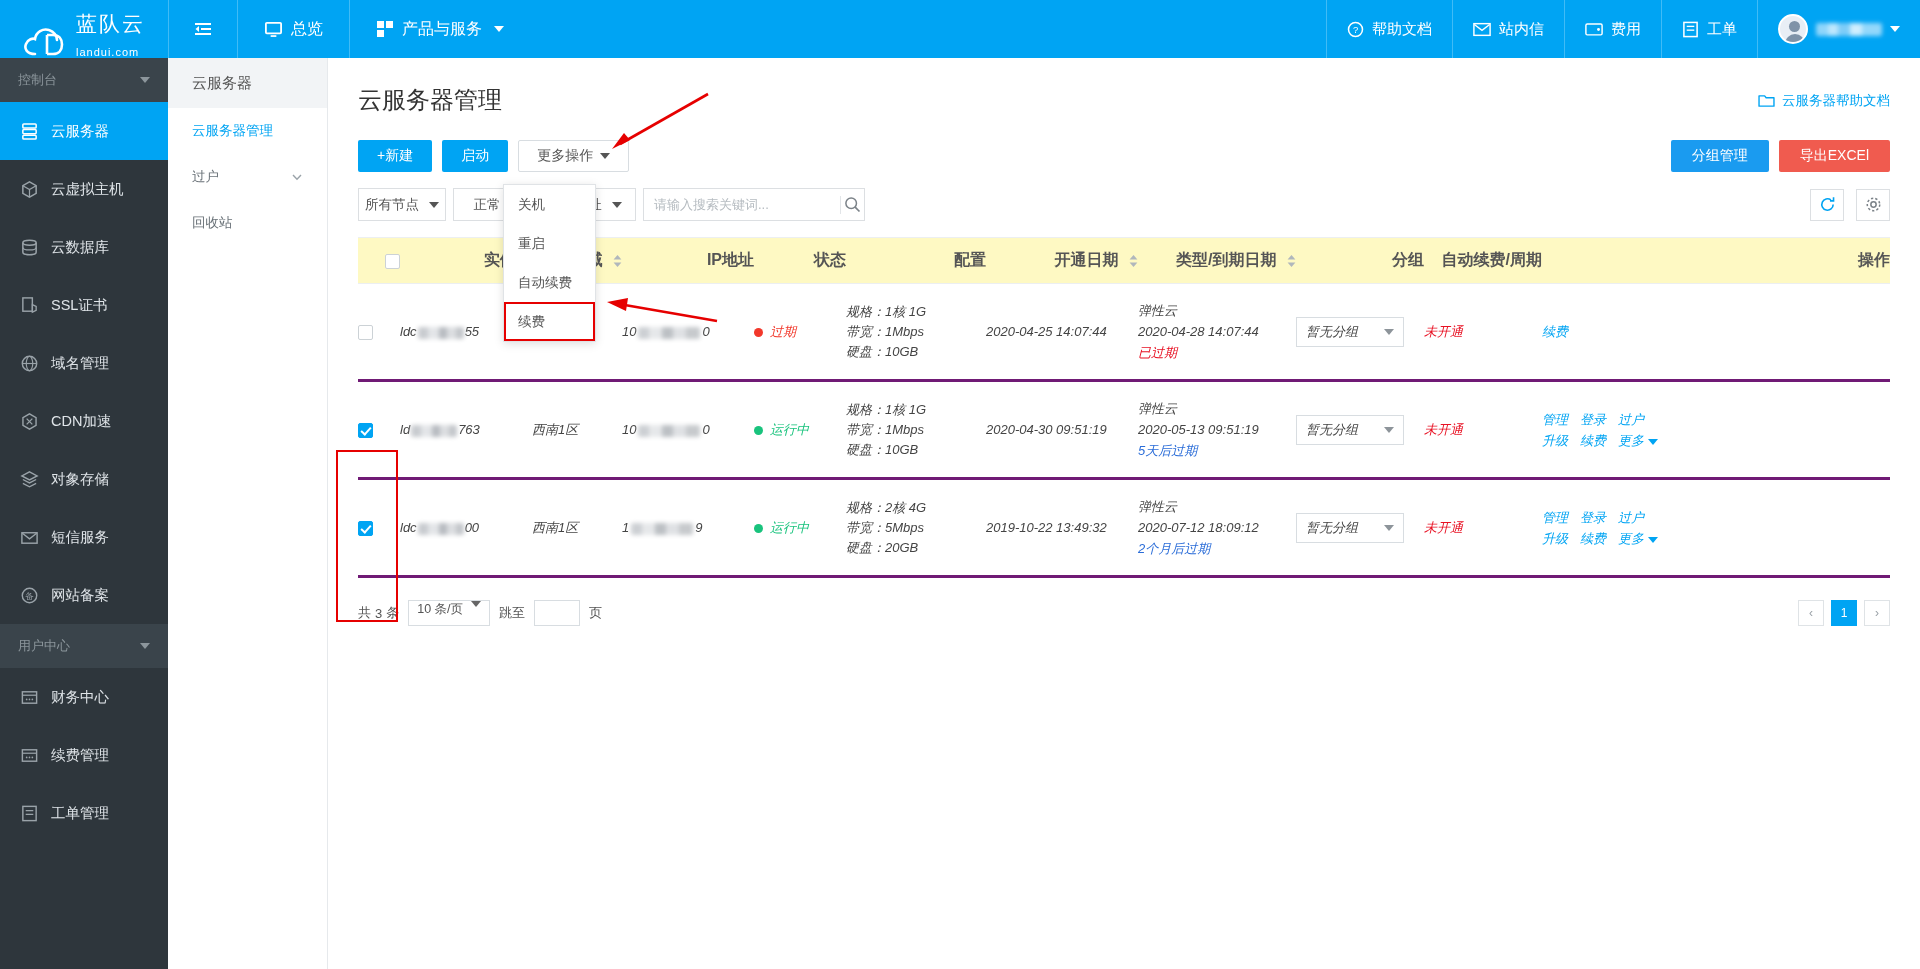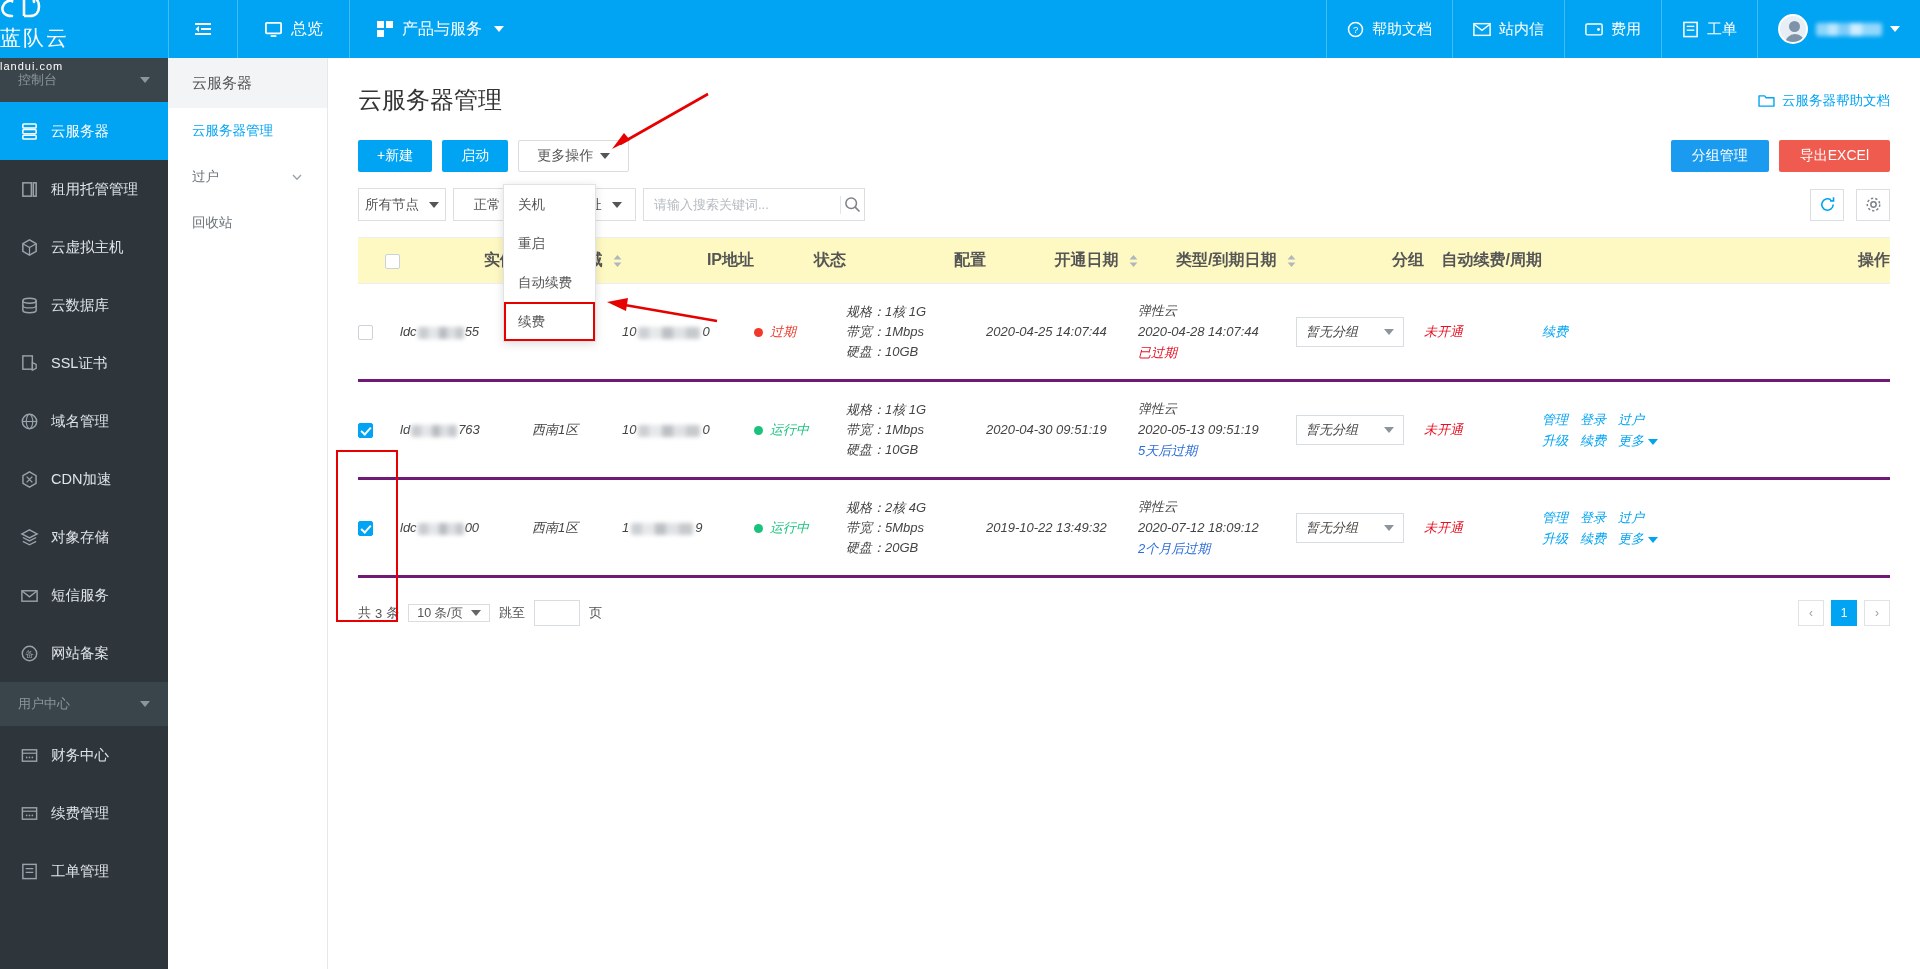"蓝队云" .logo-cell { align-items: flex-start -> flex-end; flex-direction: column -> none }
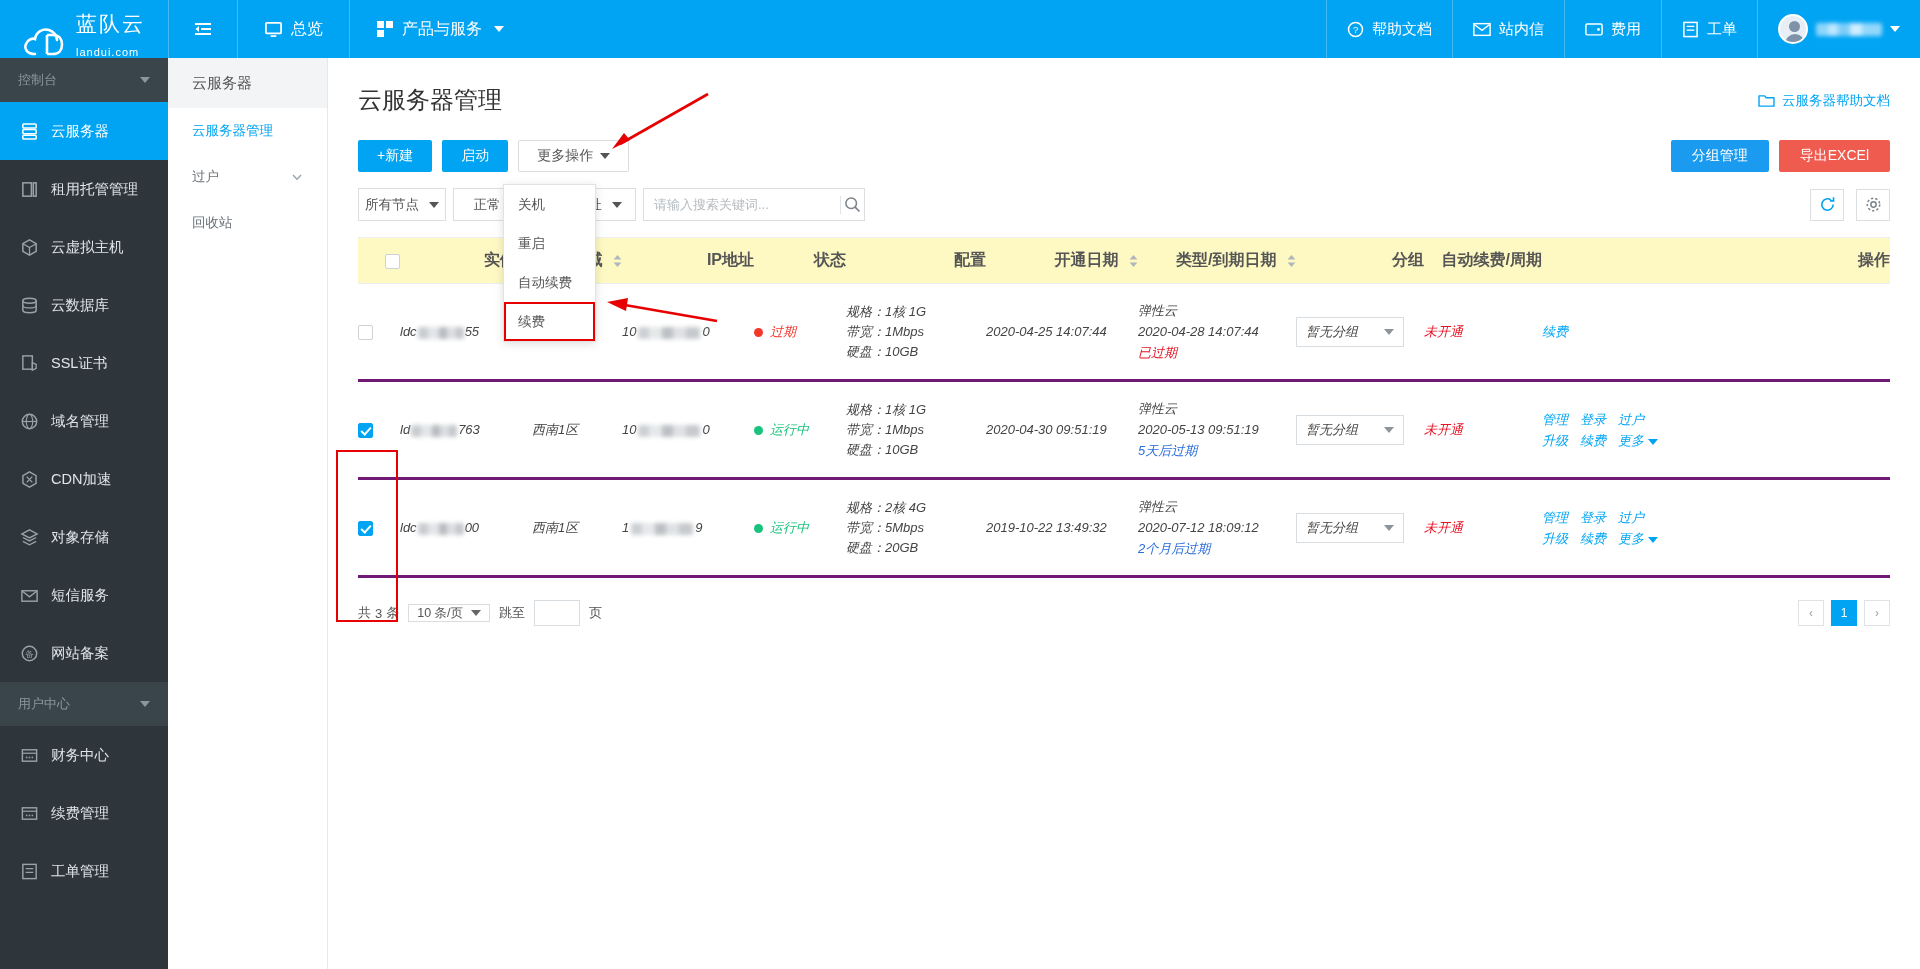"租用托管管理" div.side-item { html: <div> <span> <svg> <rect></rect> <rect></rect> </svg> </span> <span>租用托管管理</span> </div> -> none }
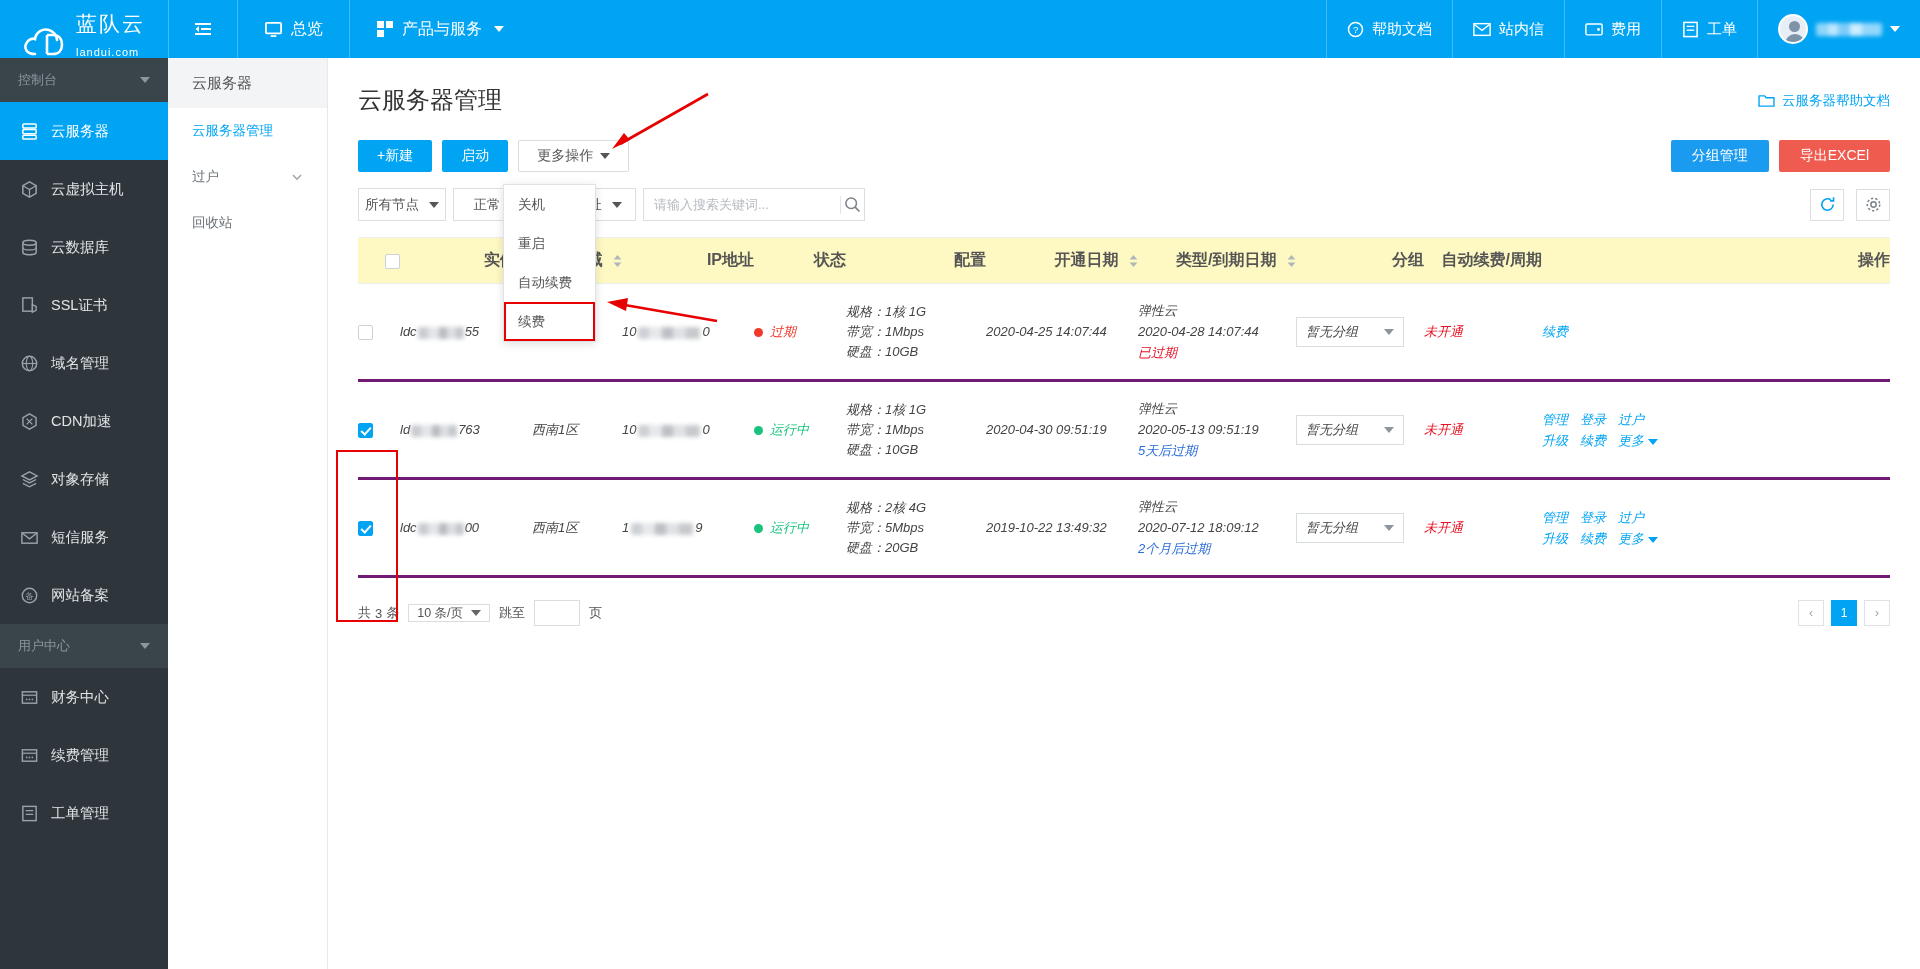"10 条/页" .pg-sel { align-items: center -> flex-start; height: 18px -> 26px }
